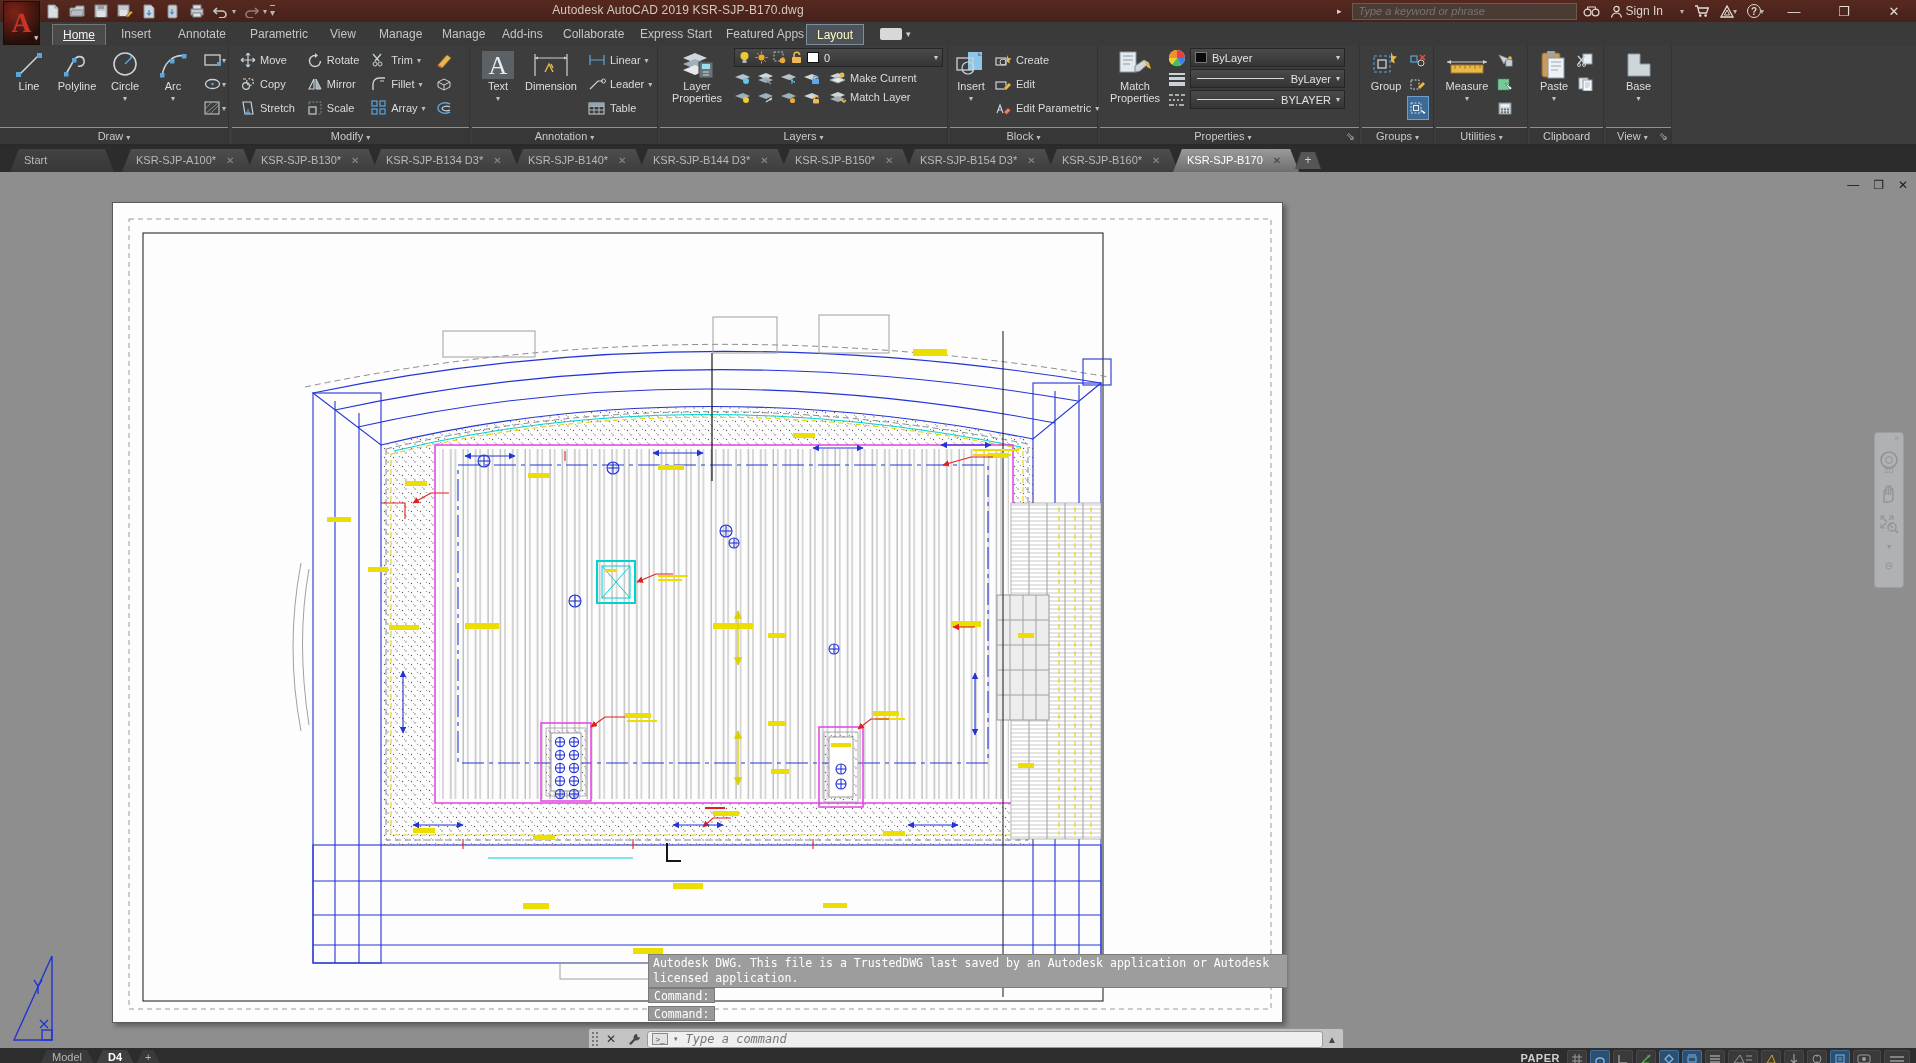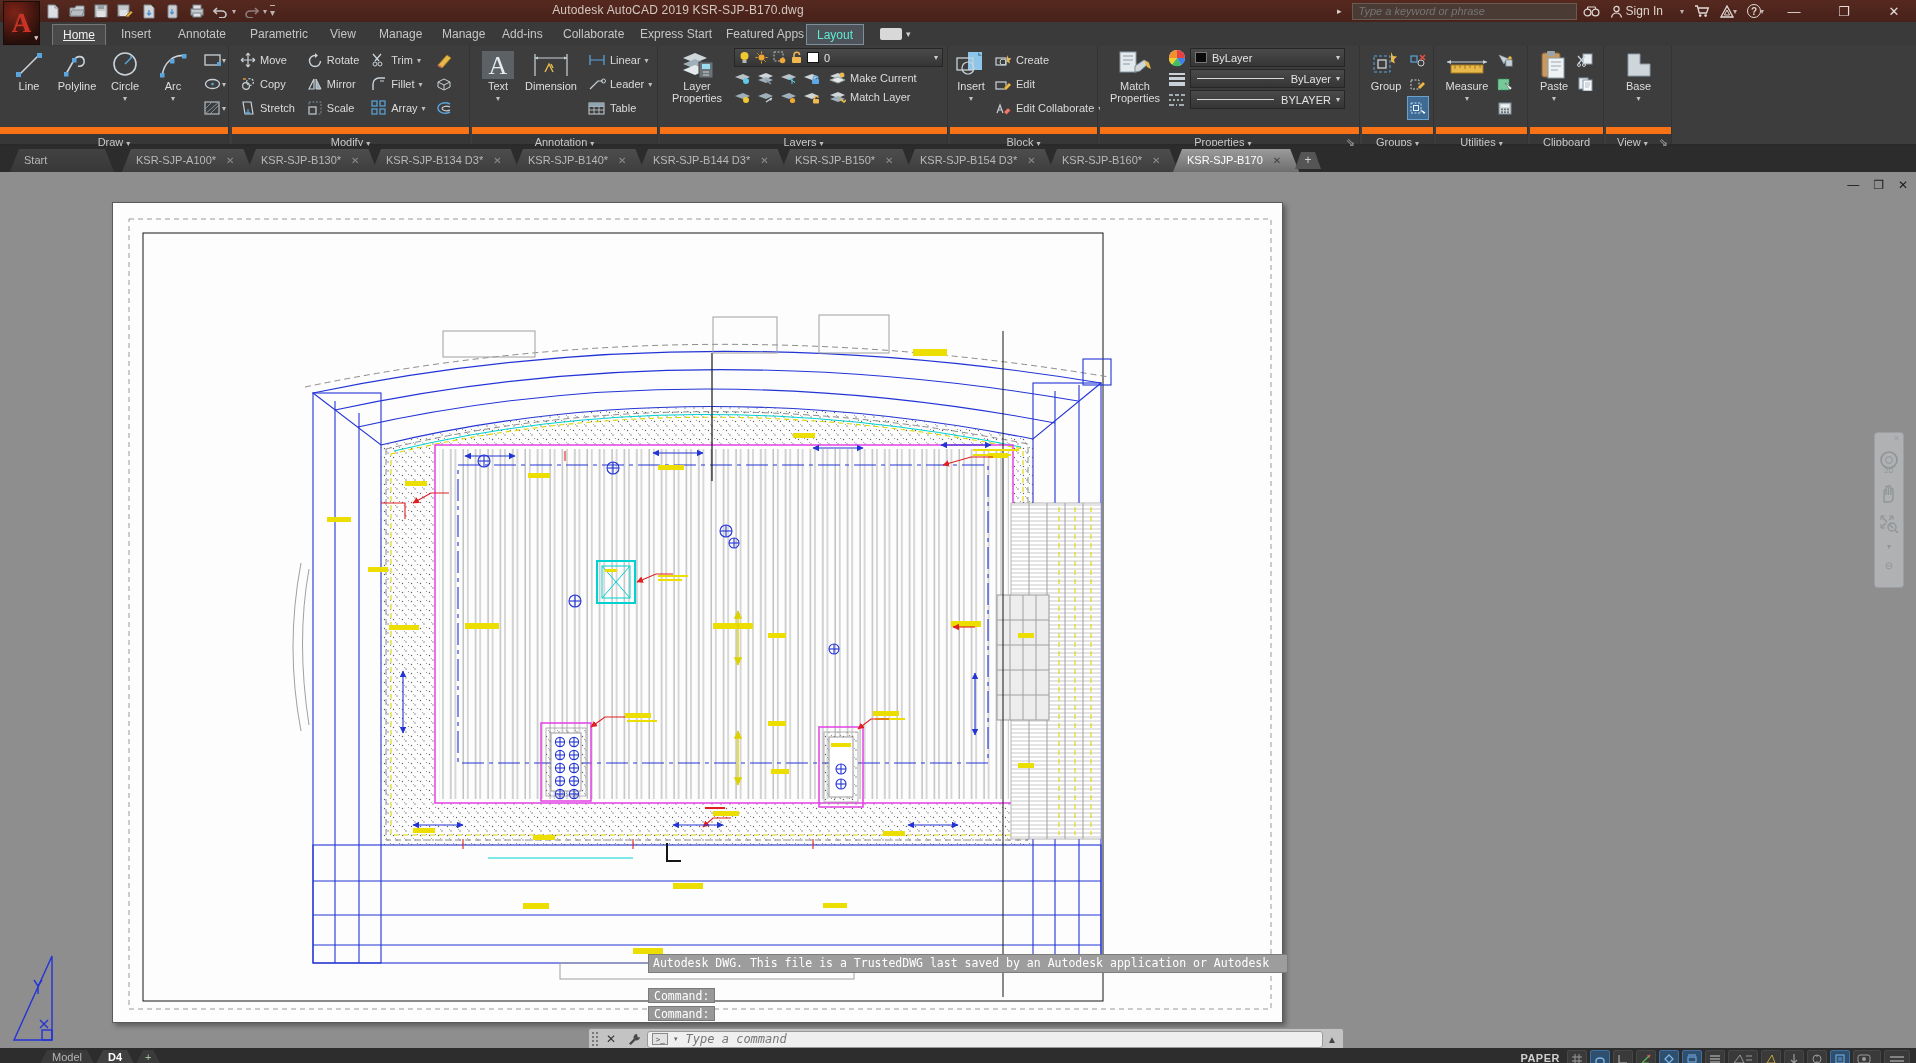"Layout" .rtab.hl { color: #5eead4 -> #fef9c3 }
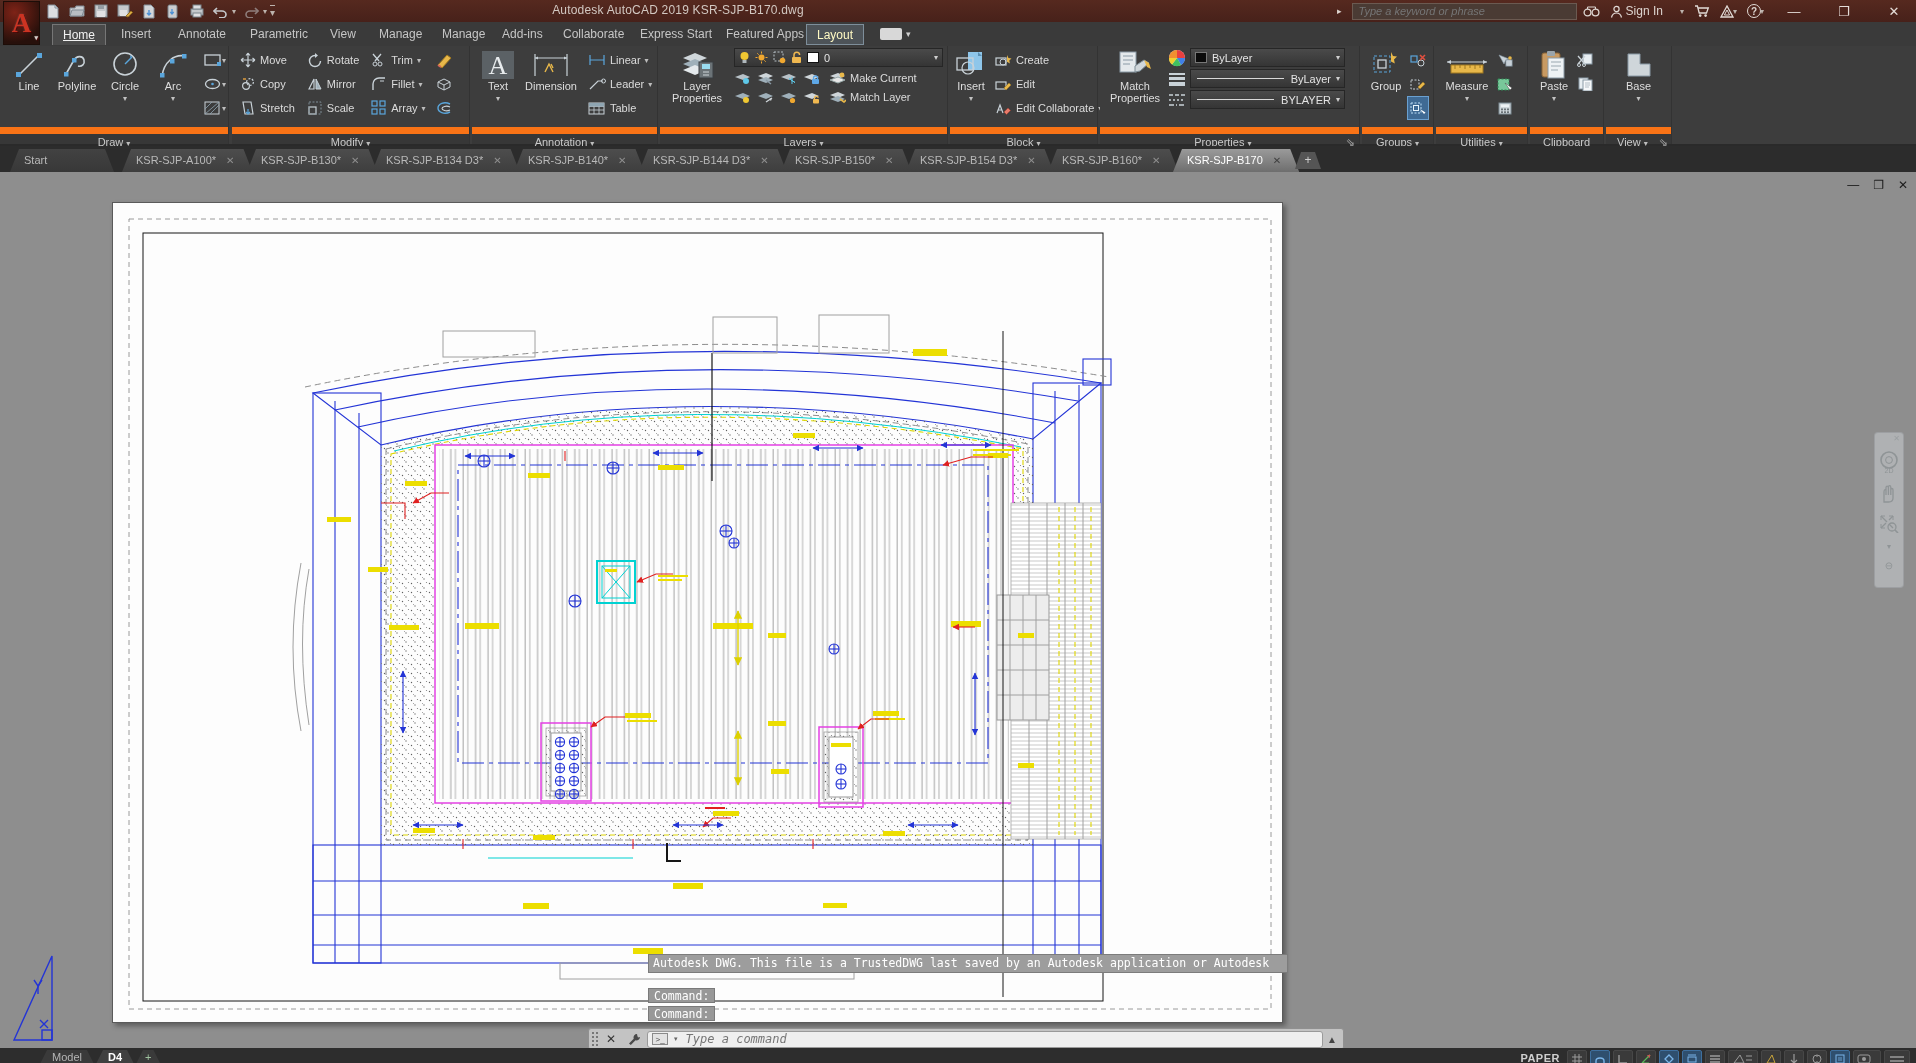"Edit Collaborate" span { text: Collaborate -> Parametric }
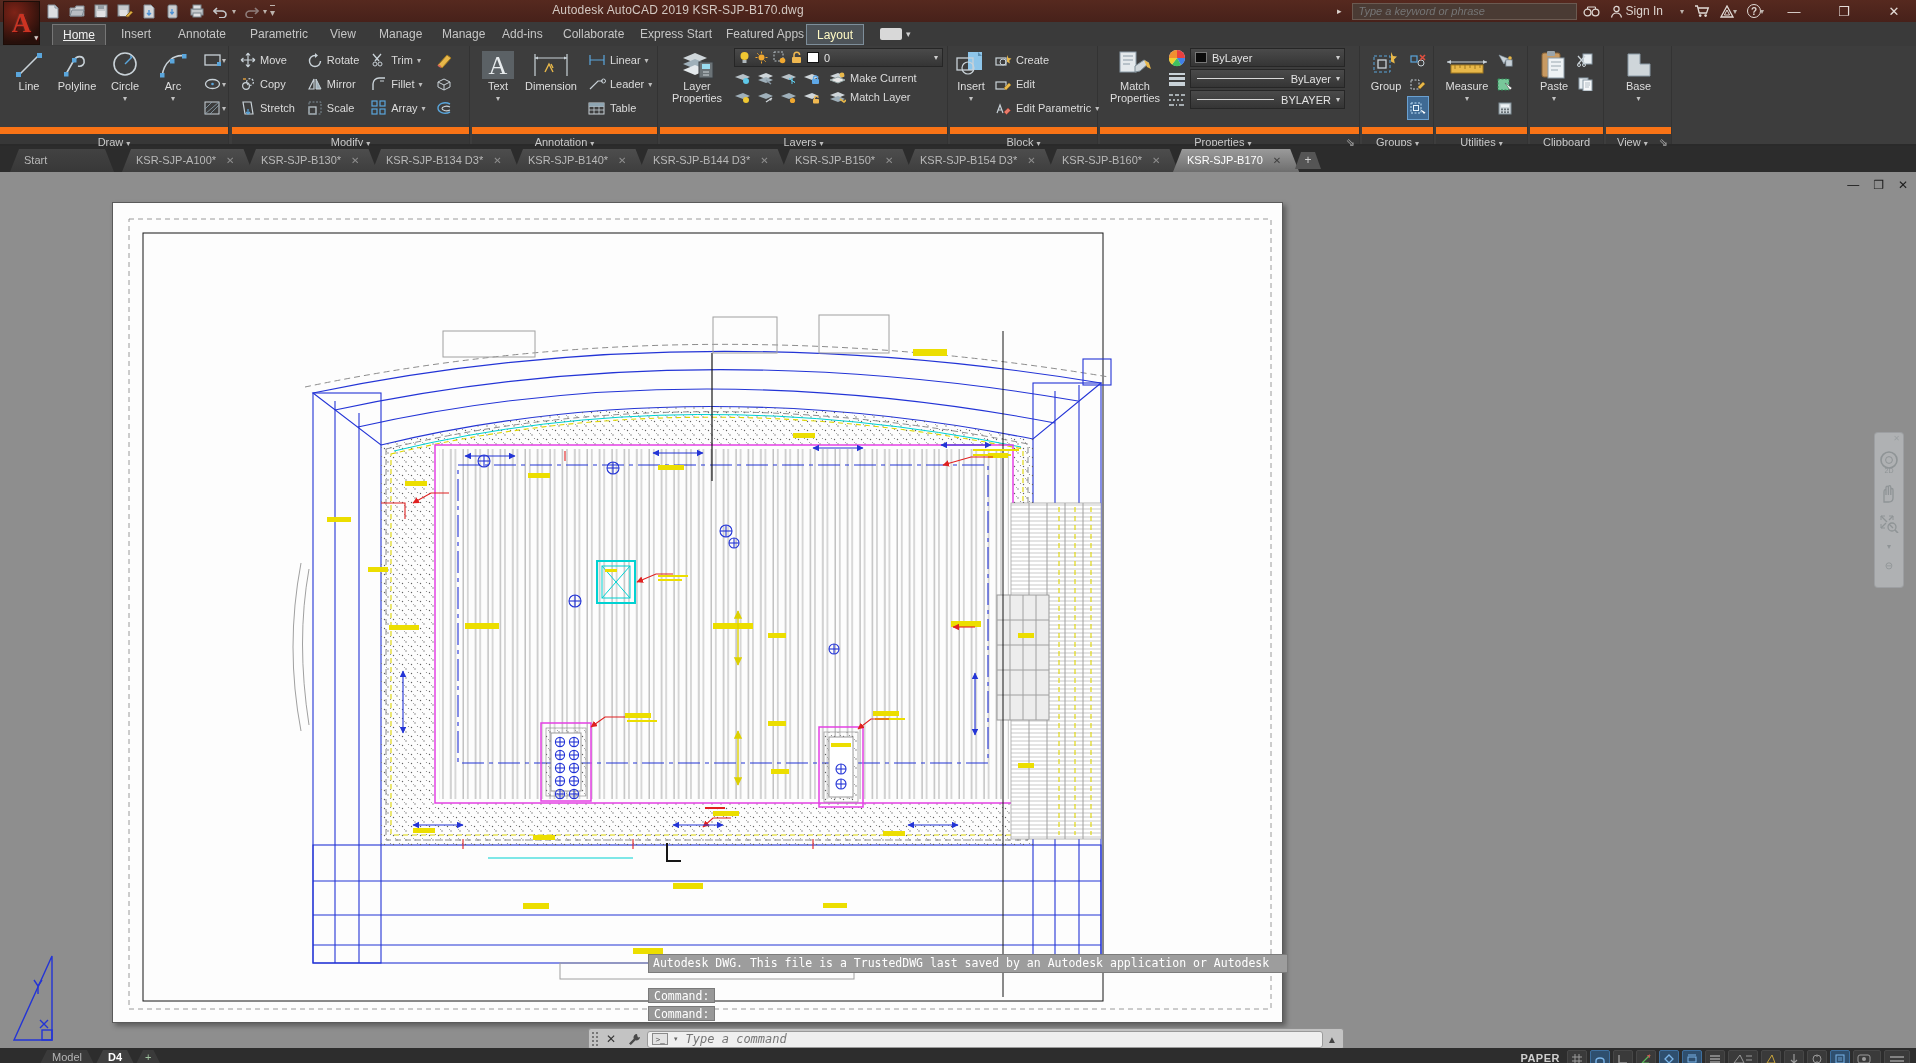"Draw ▾" .plabel { border-top: 7px solid #f97316 -> 1px solid #f97316 }
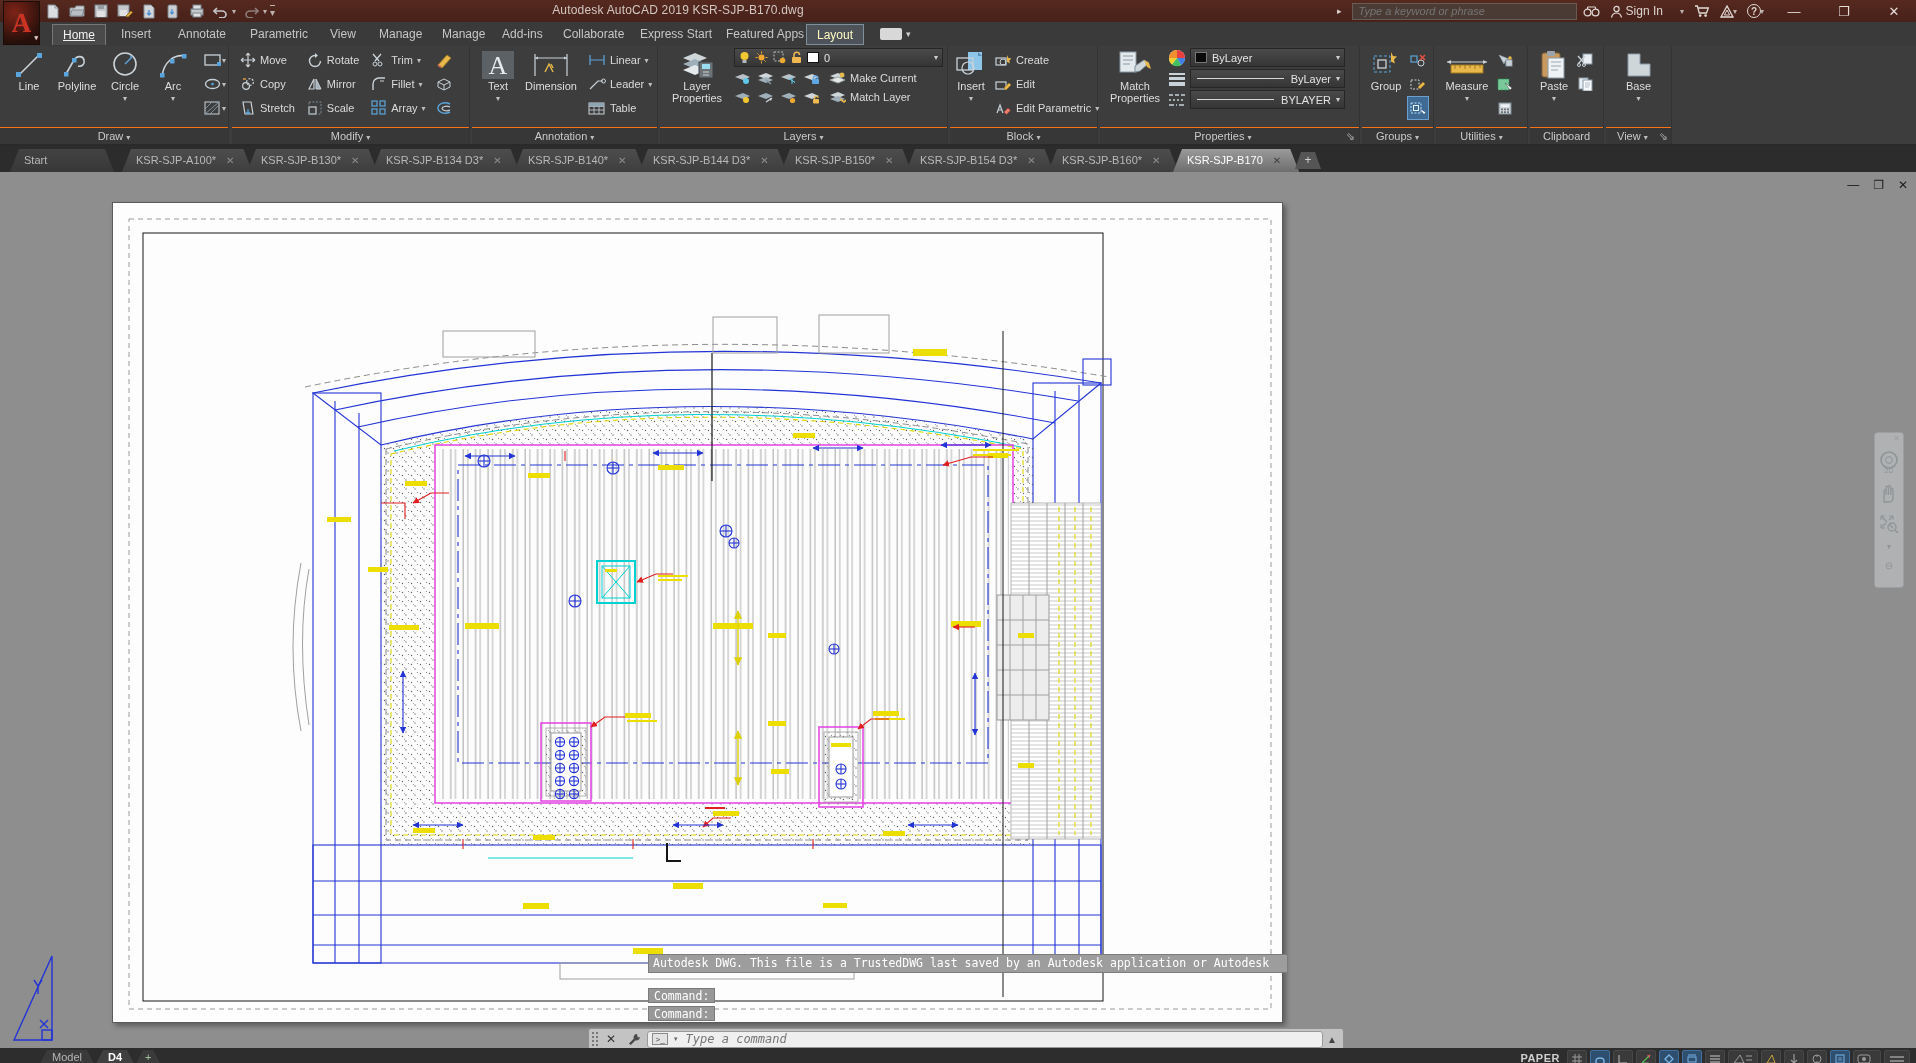"licensed application." div { html: none -> <div>licensed application.</div> }
